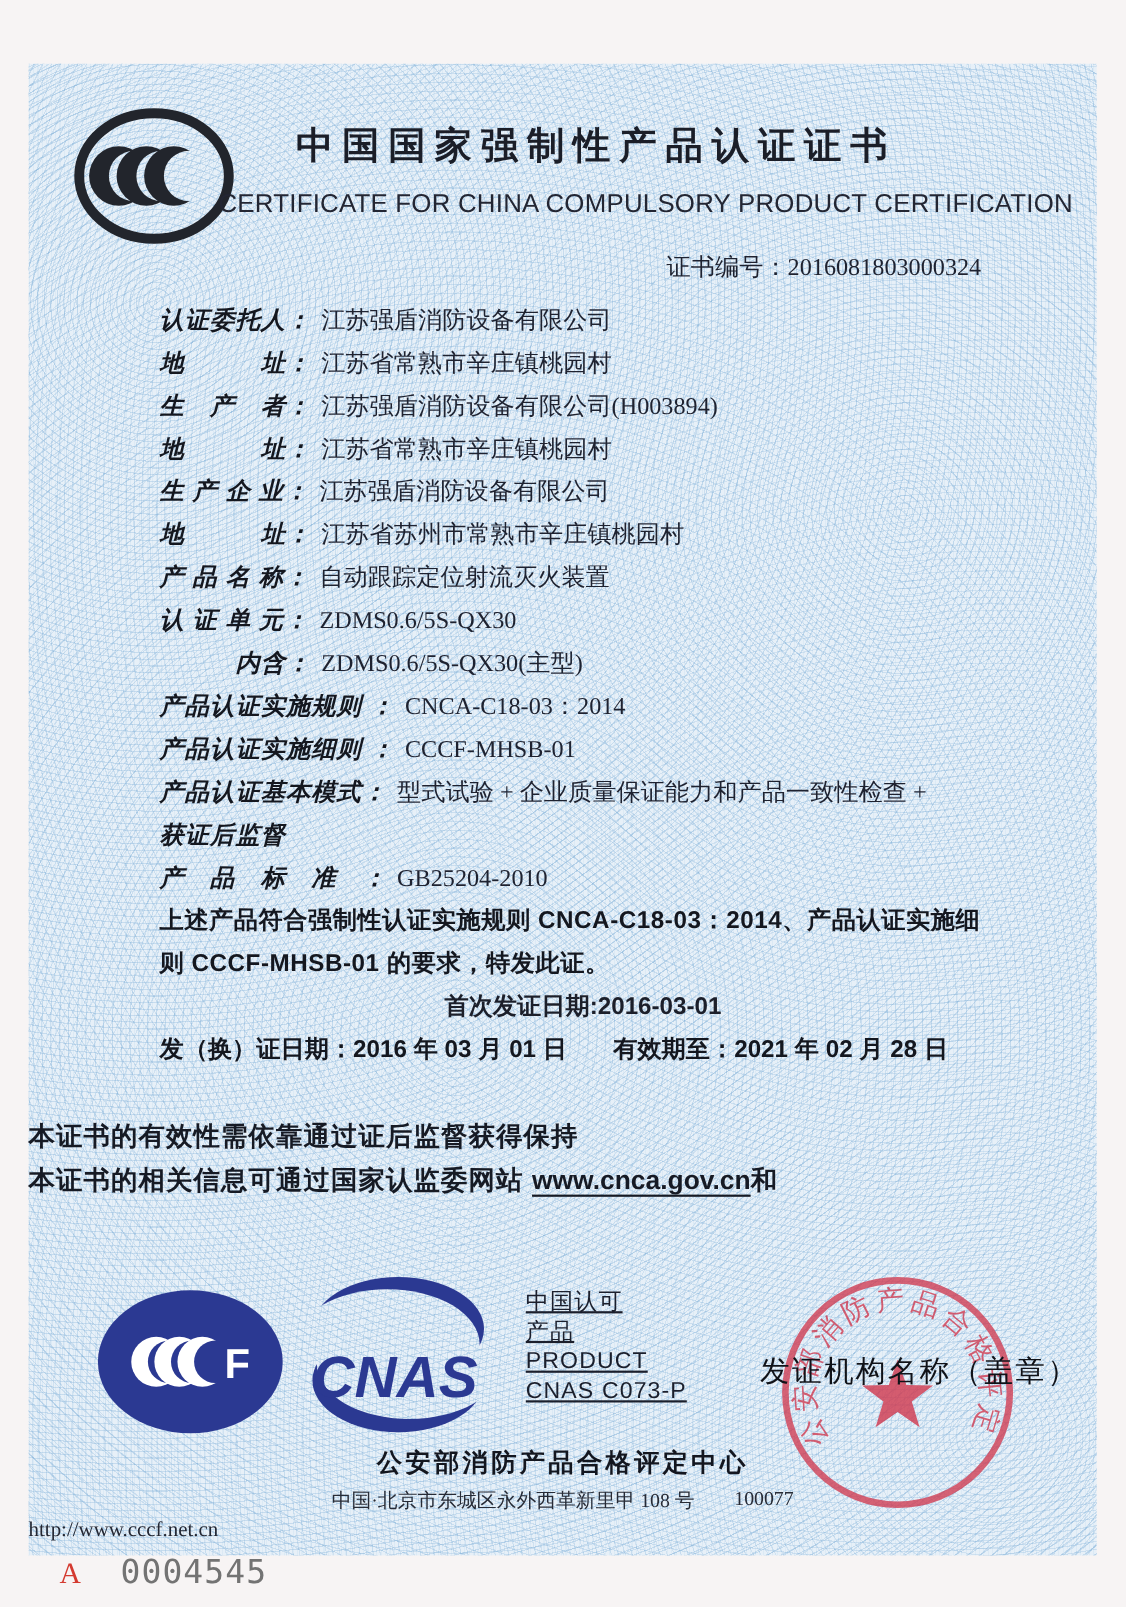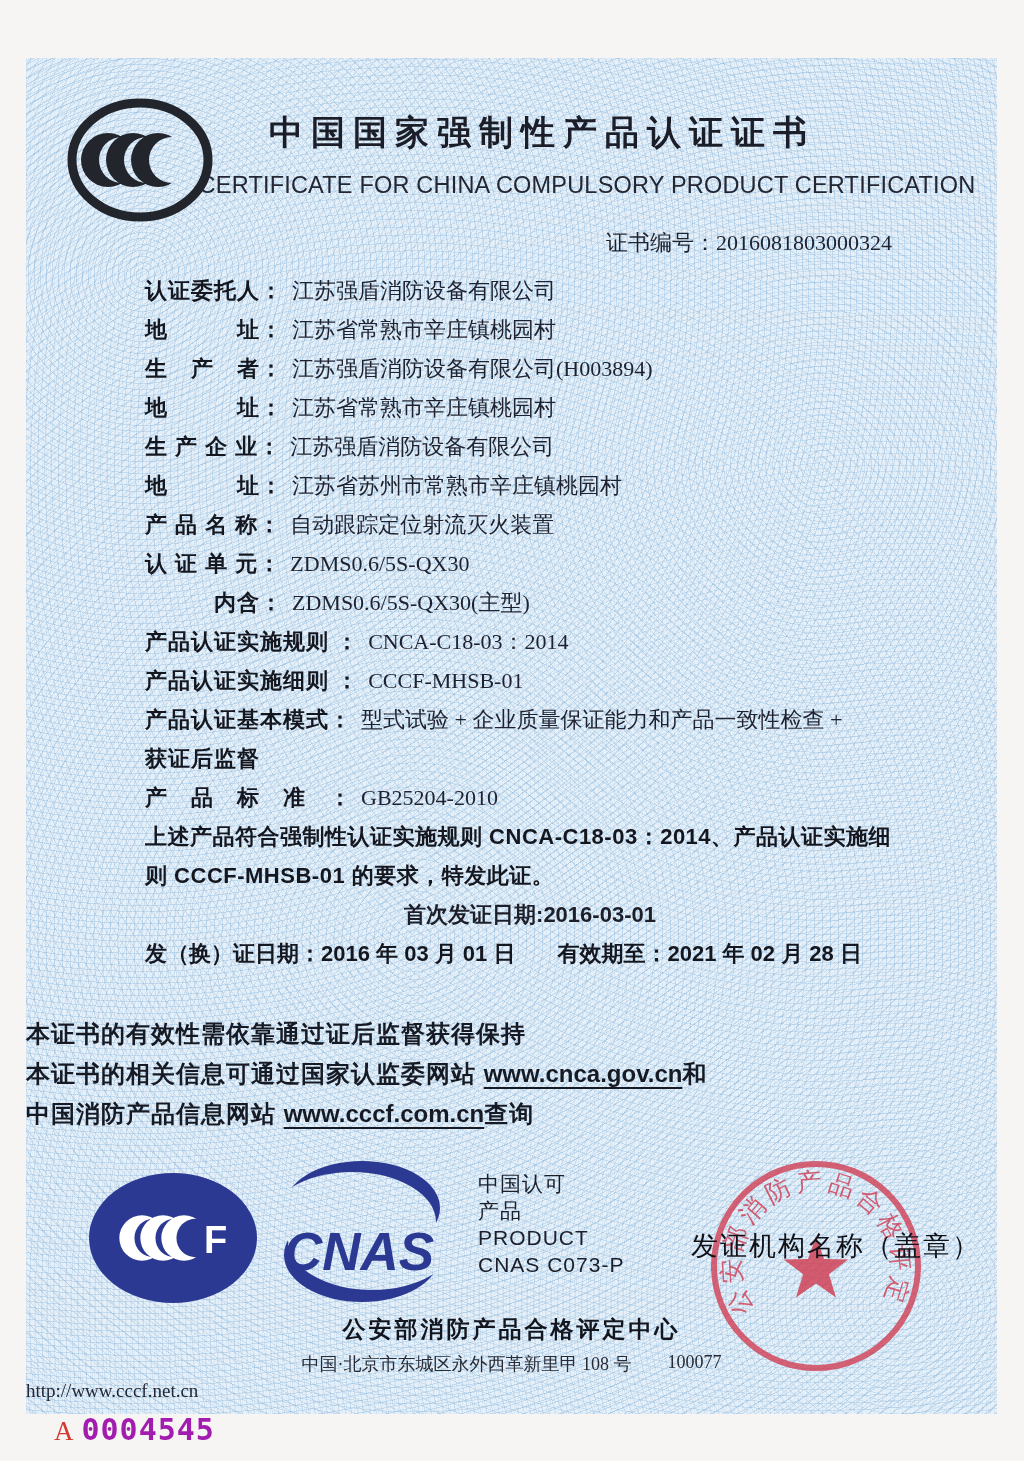"认证委托人：" .row .lbl { font-style: none -> italic }
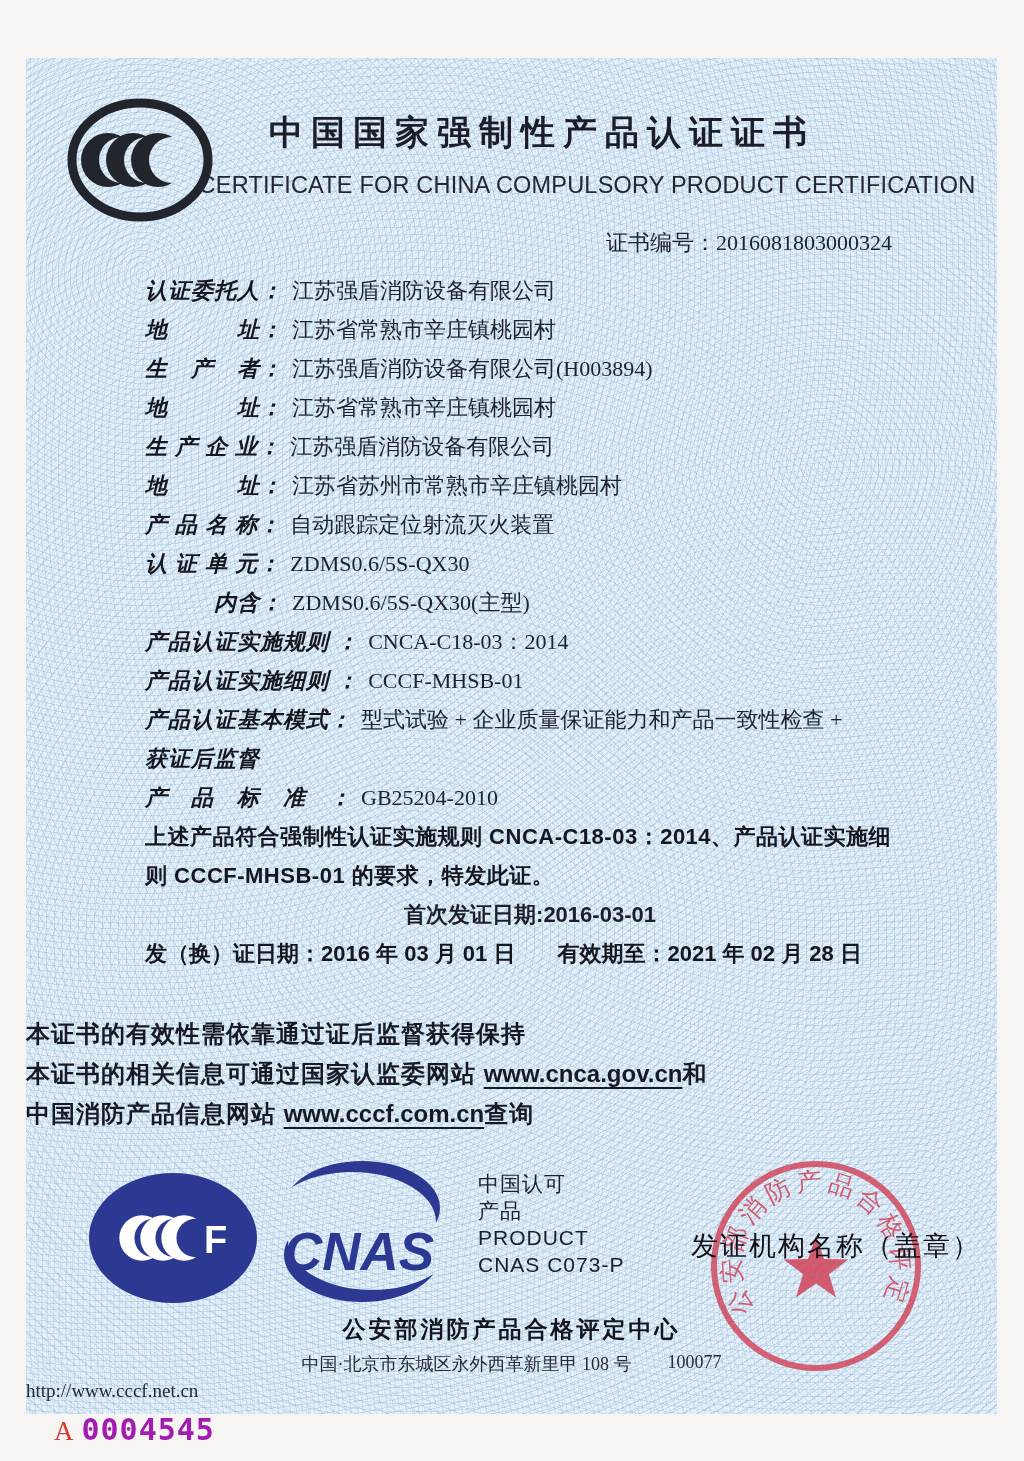"中国消防产品信息网站 www.cccf.com.cn查询" div.notice-line { html: <div> <span>中国消防产品信息网站 </span><span>www.cccf.com.cn</span><span>查询</span> </div> -> none }
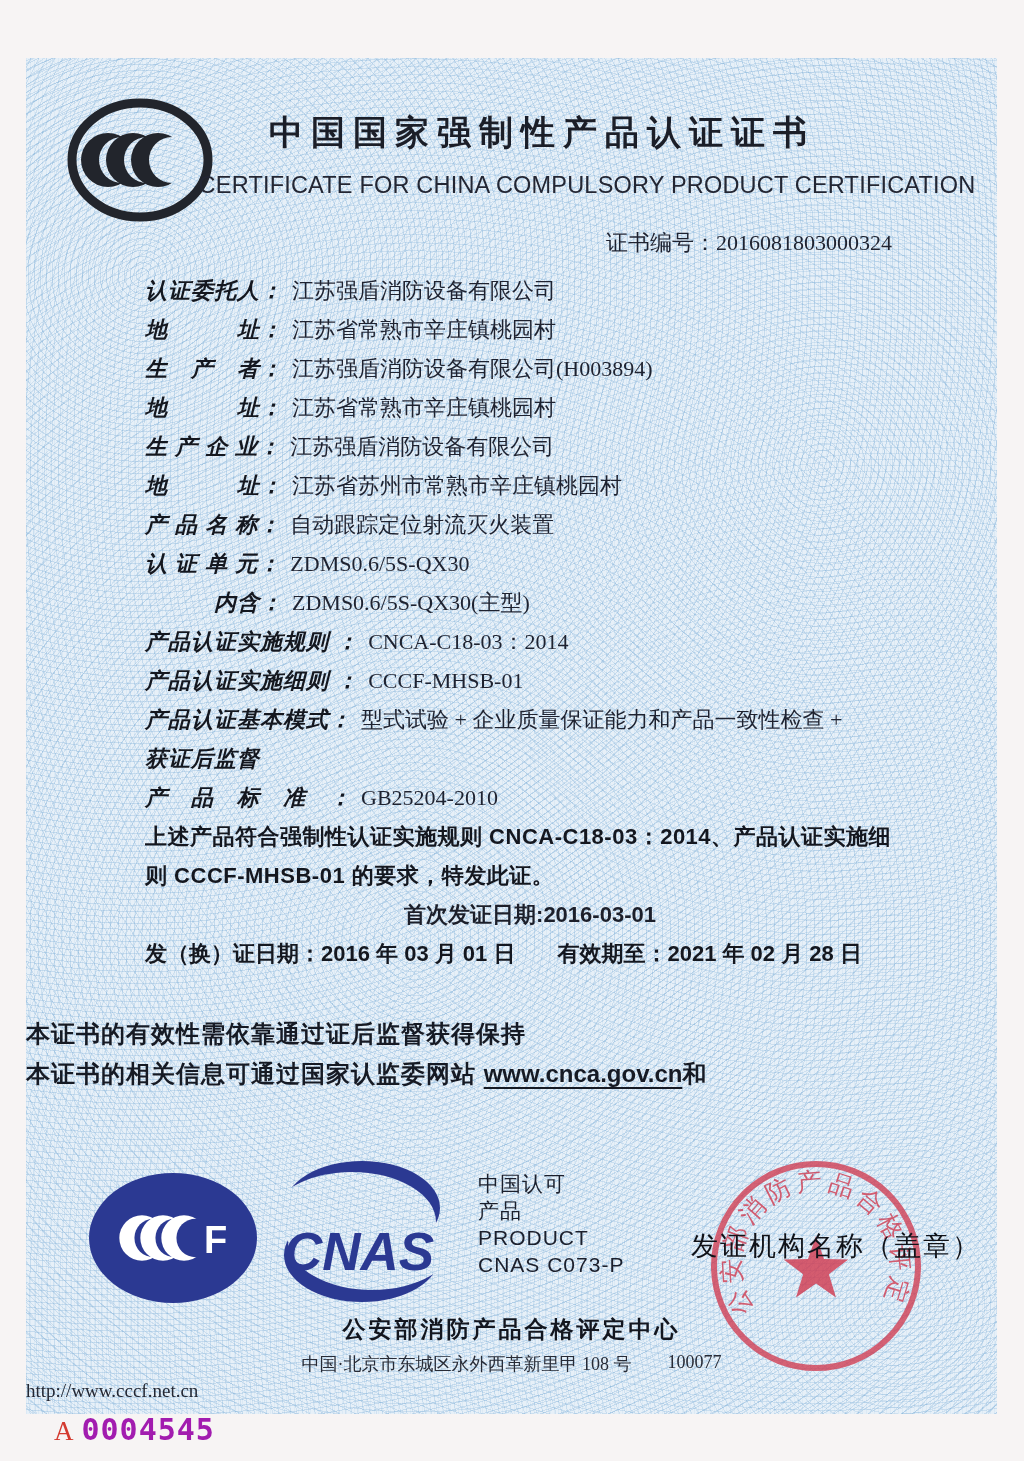"中国认可" .acc-text { text-decoration: none -> underline }
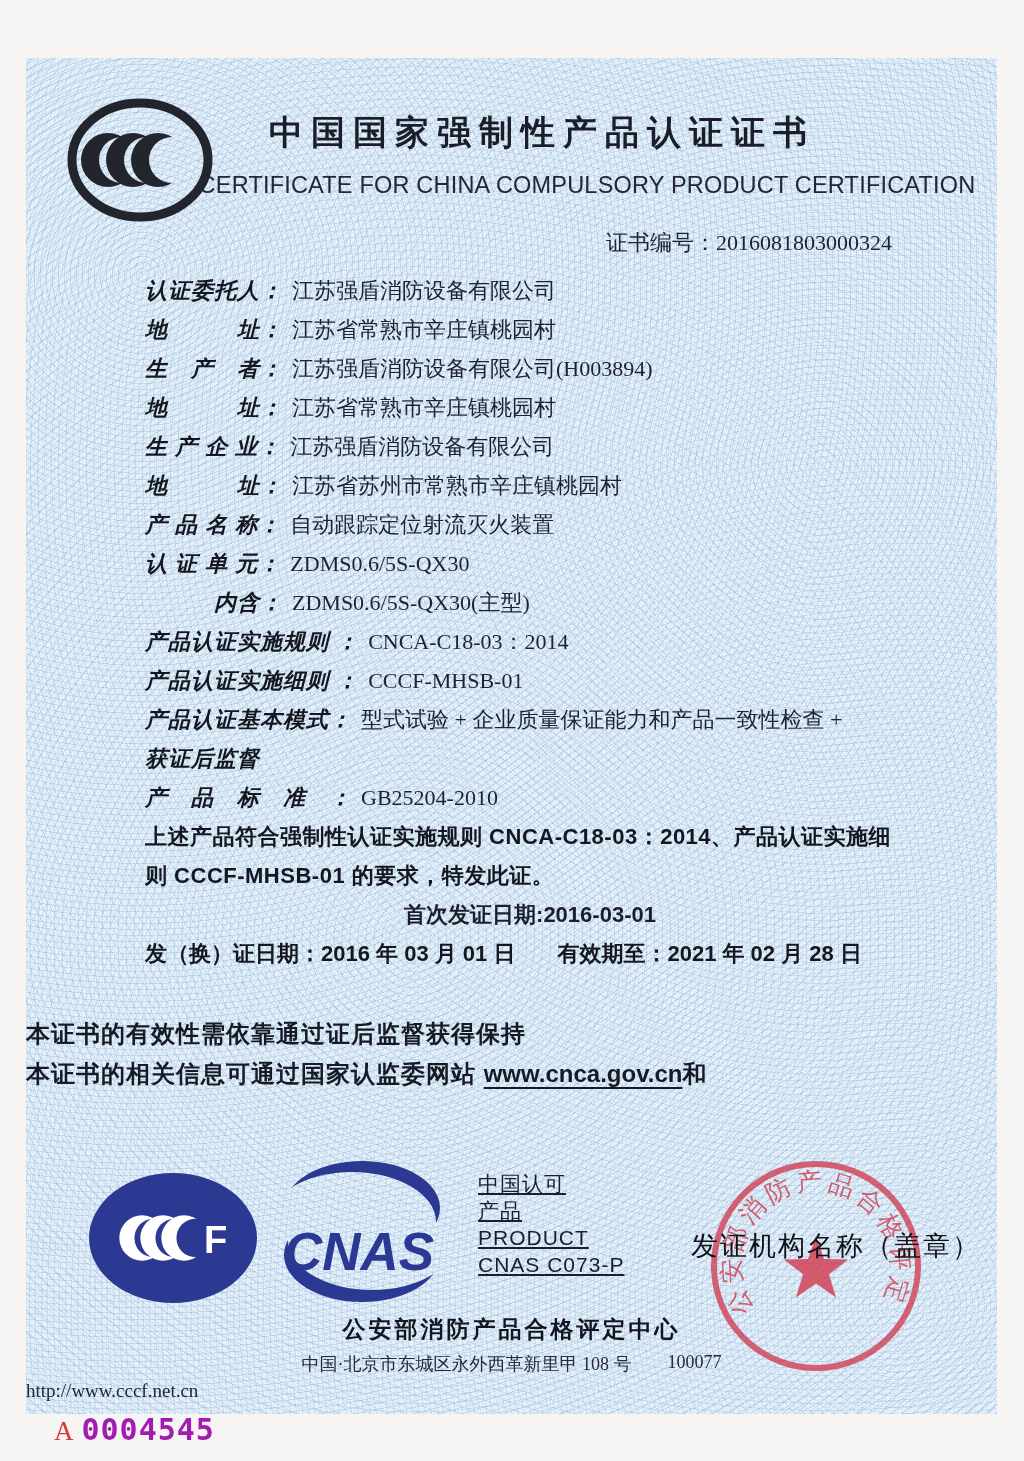"0004545" .serial .dig { color: #a21caf -> #737373; font-weight: 700 -> 400; margin-left: none -> 28px }
